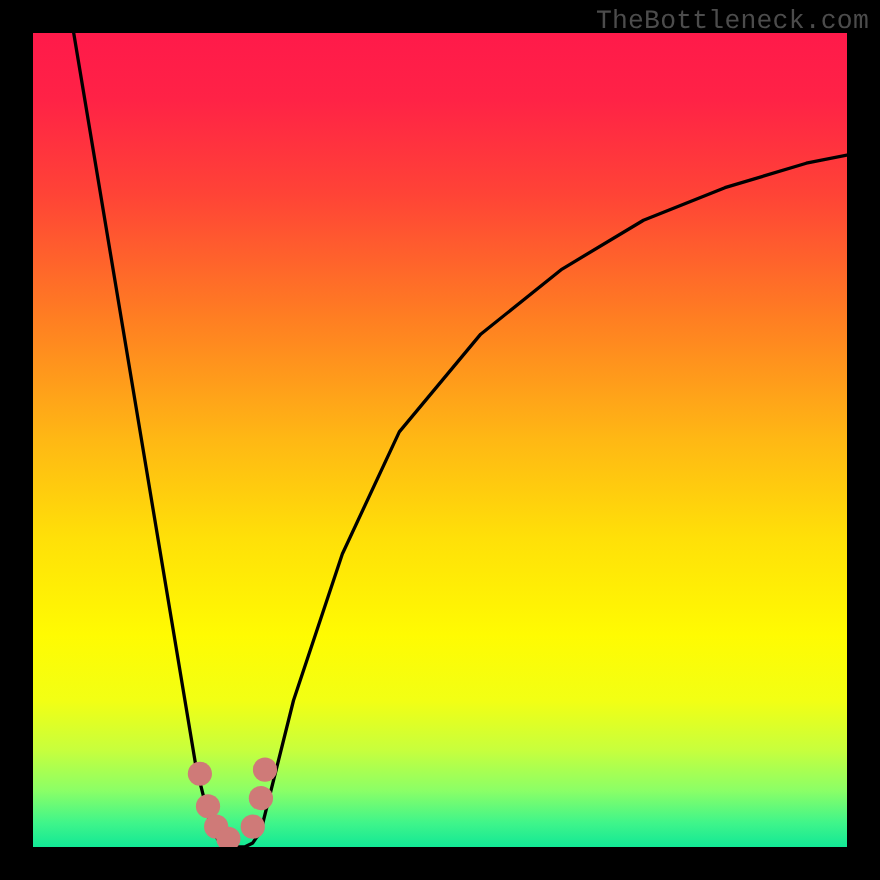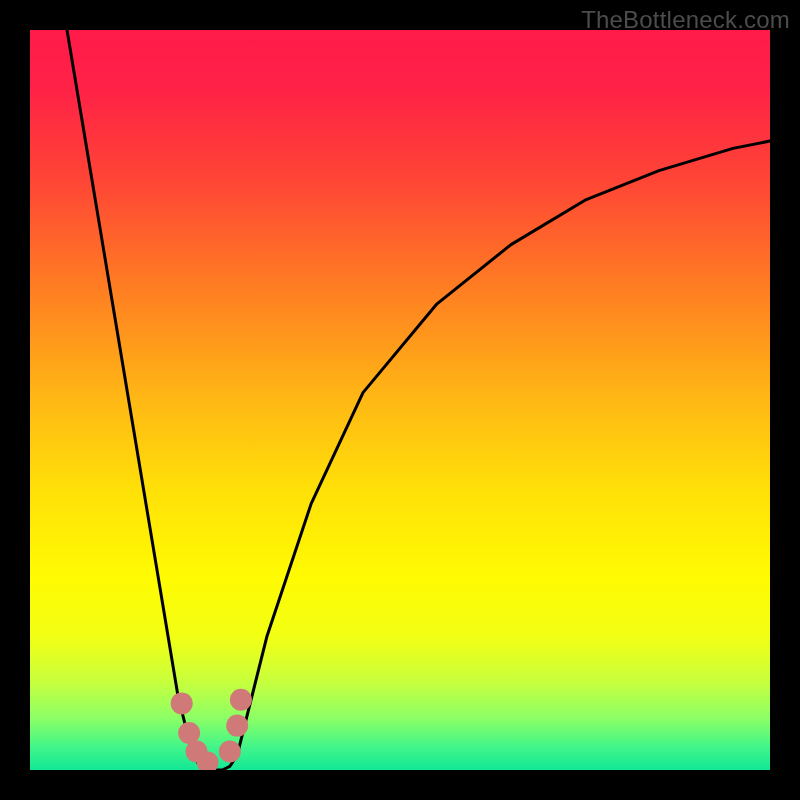"TheBottleneck.com" .frame { font-family: none -> Liberation Mono, monospace }
